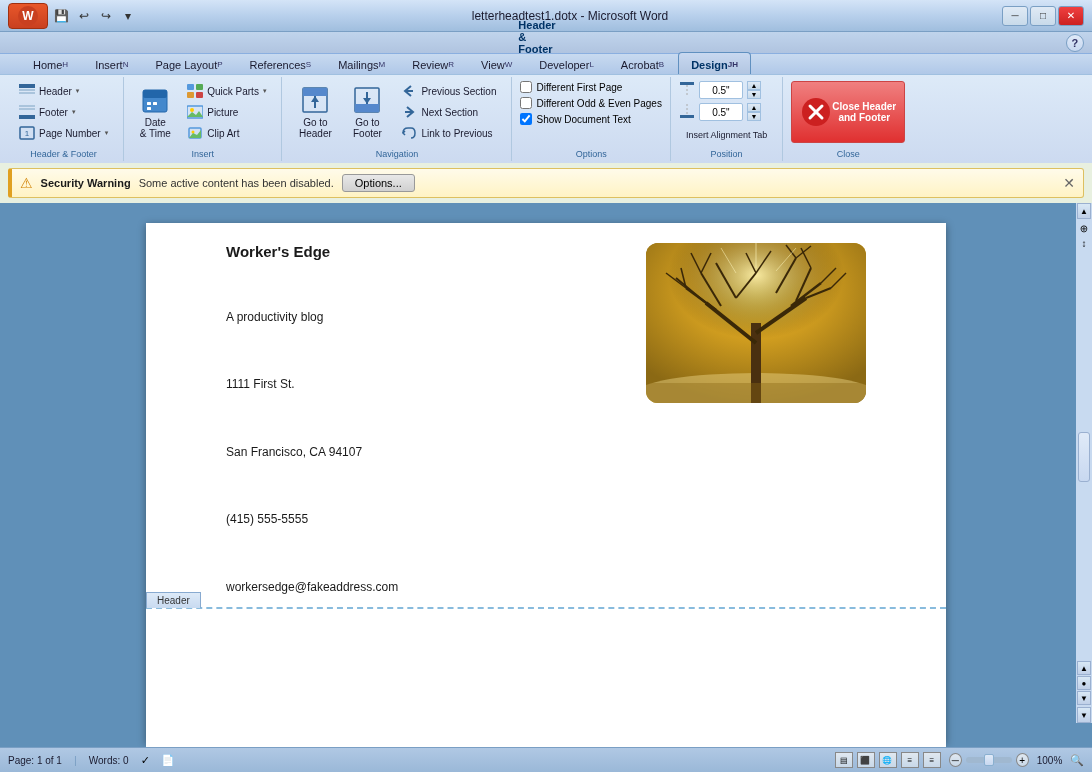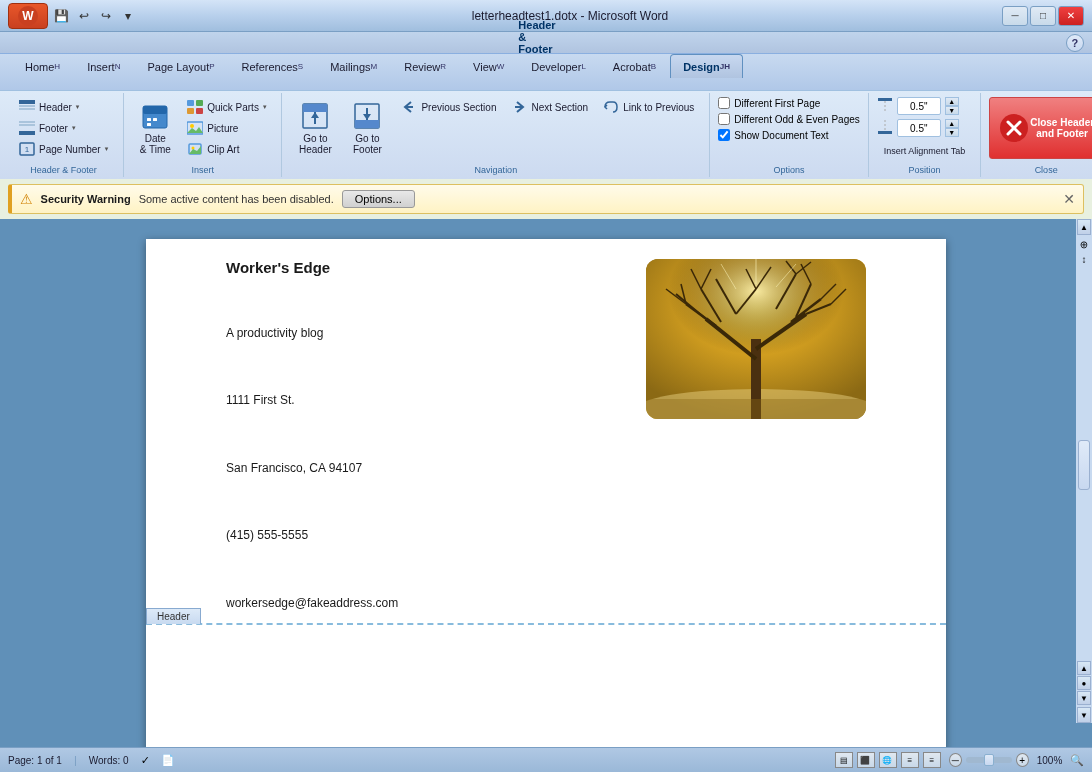"Home" .ribbon-tabs { align-items: flex-start -> center; height: 36px -> 20px; padding: 0 12px -> 0 20px }
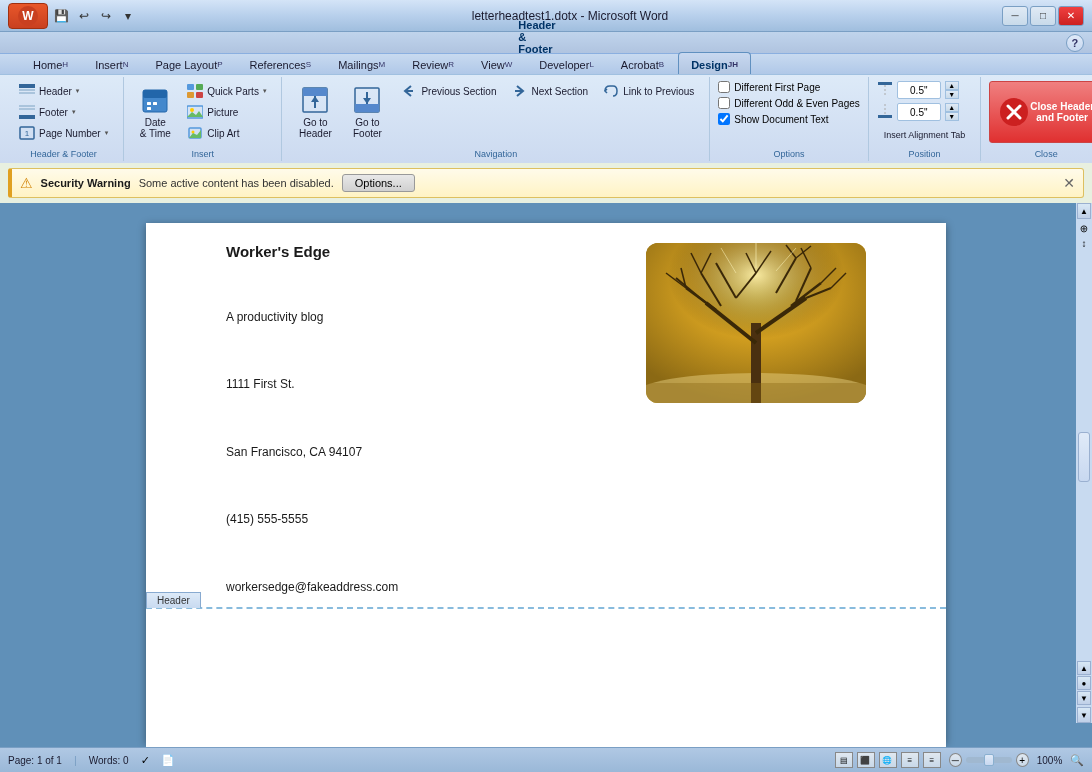"Previous Section" .nav-col { flex-direction: row -> column }
